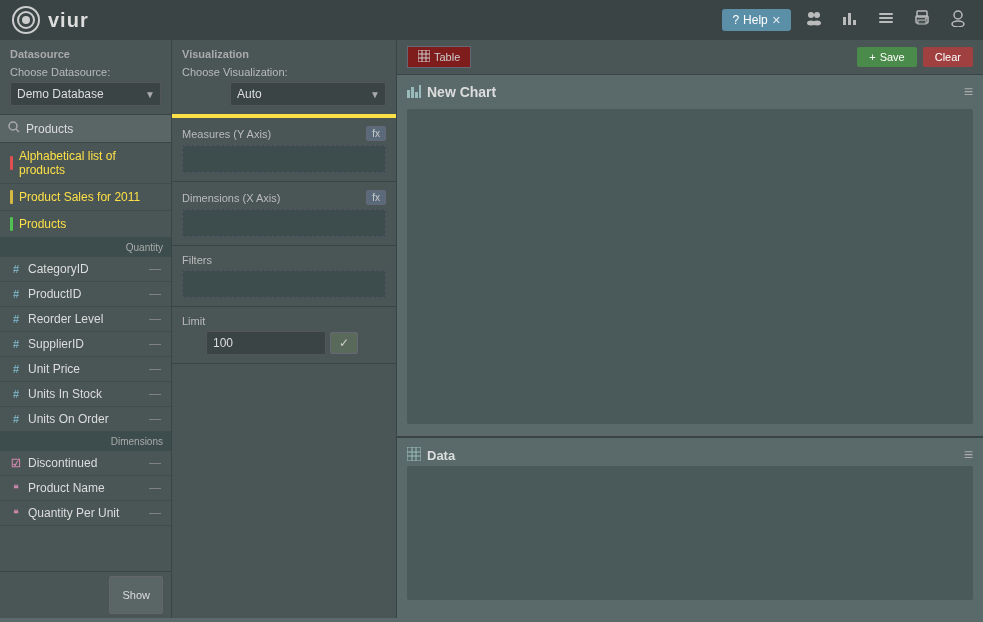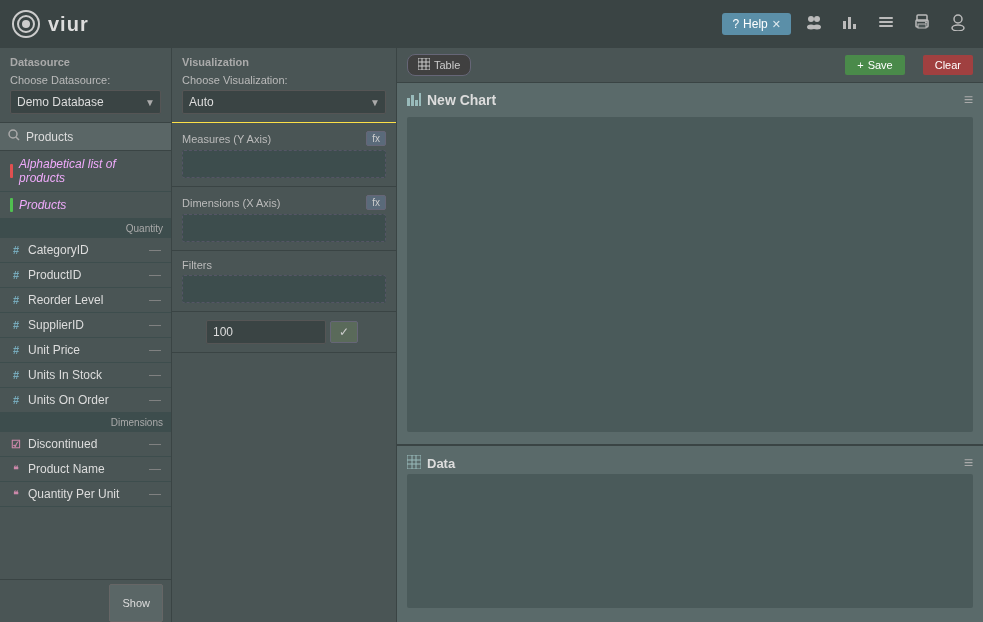"viur" #topnav { height: 48px -> 40px }
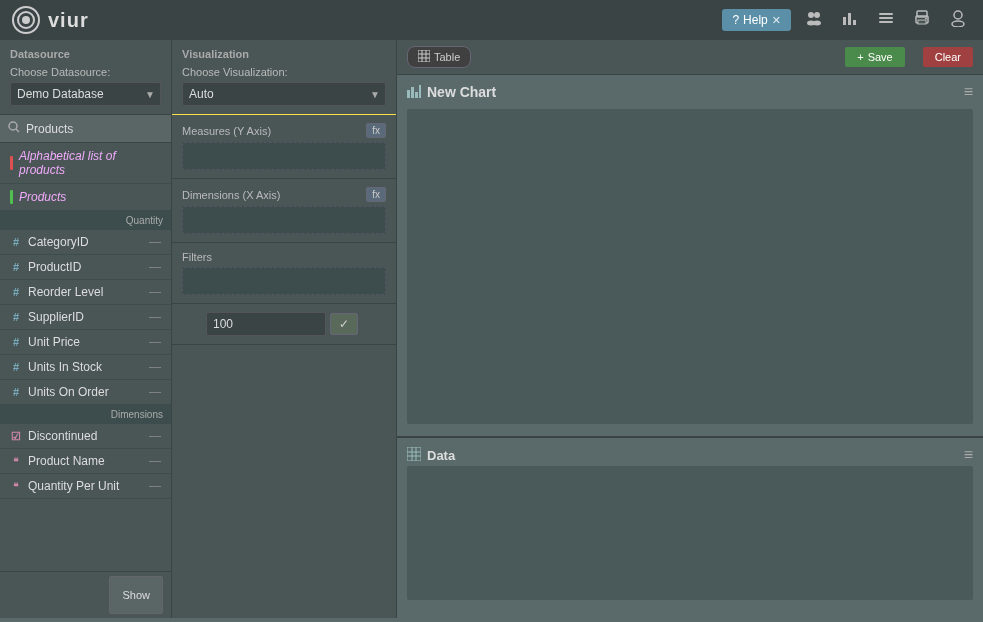"Visualization" #viz-section { border-bottom: 1px solid #fde047 -> 4px solid #fde047 }
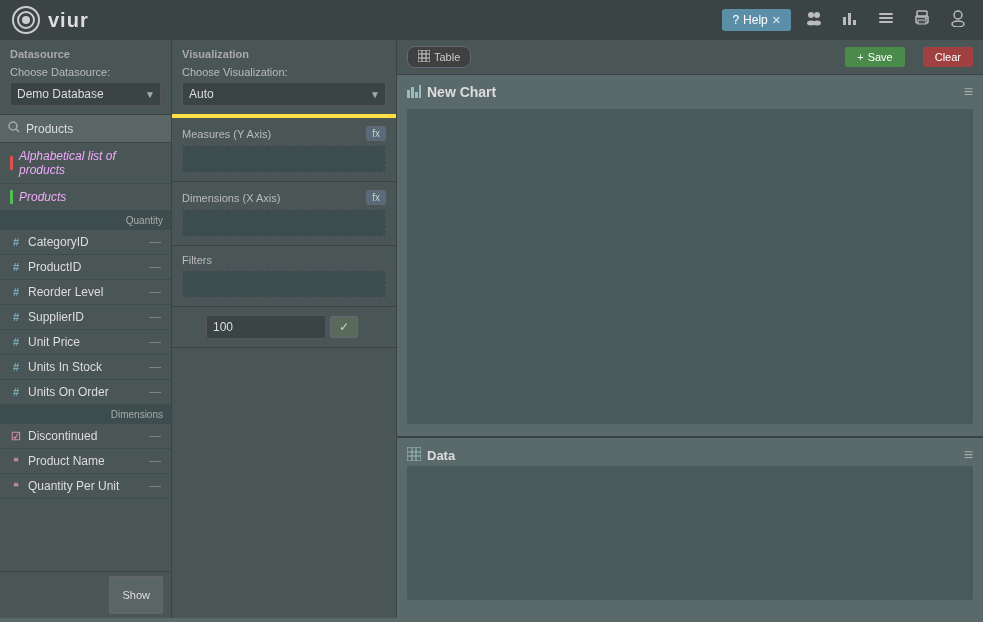"Table" .table-btn { background: #404040 -> #7f1d1d; border-radius: 8px -> 0 }
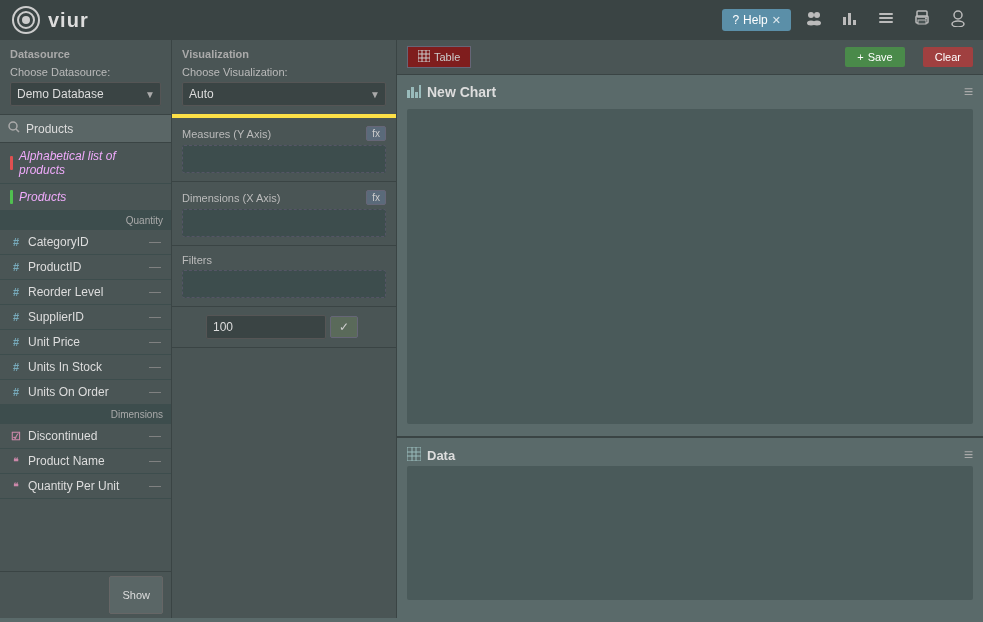"Clear" .clear-btn { margin-left: 12px -> none }
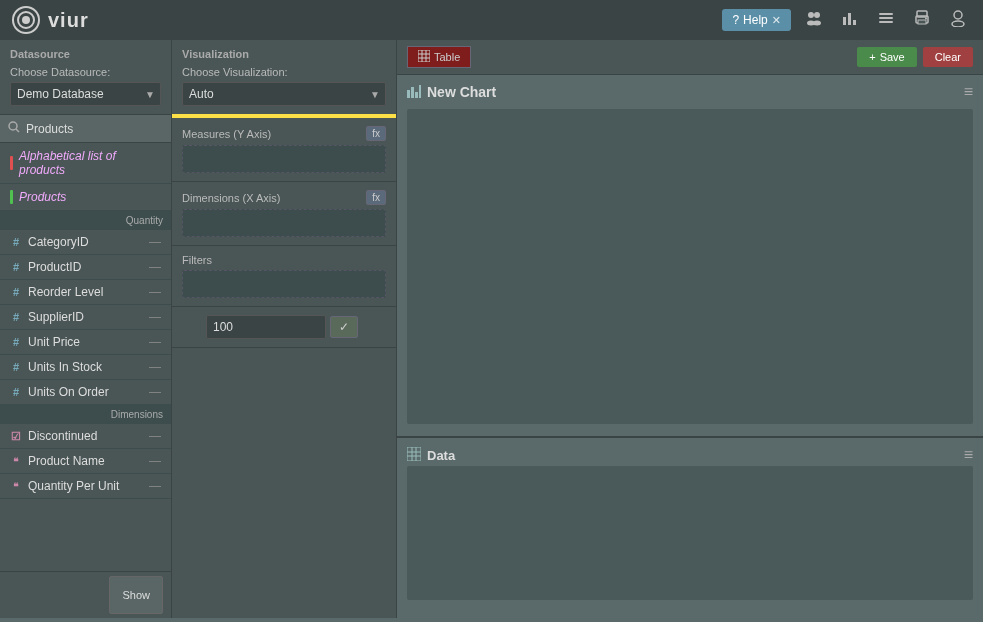"Auto" .viz-select-wrapper { margin-left: none -> 48px }
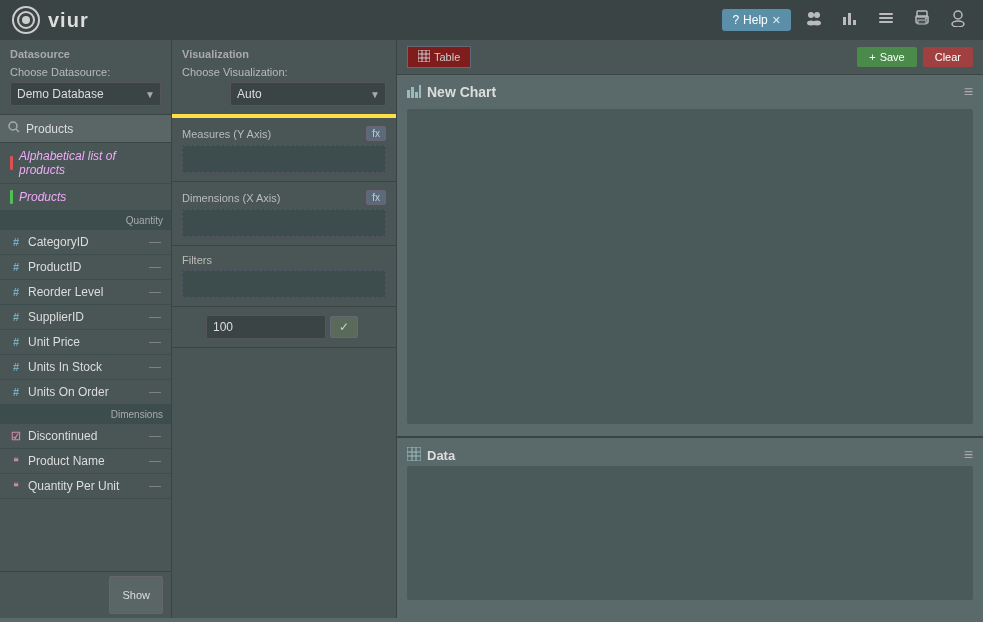"Alphabetical list of products" .ds-label { color: #f0abfc -> #fde047; font-style: italic -> none }
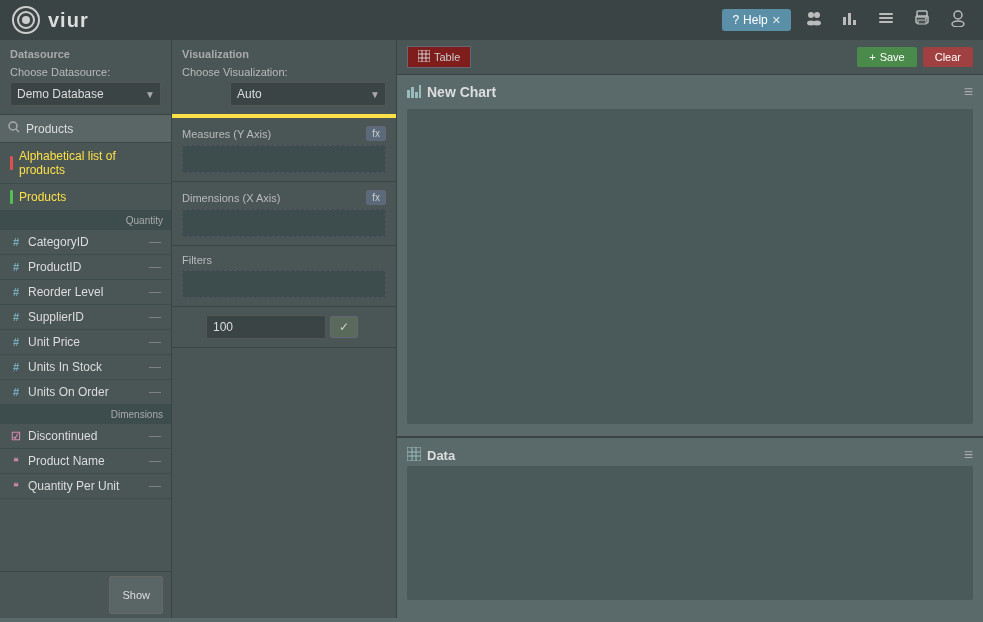"Product Sales for 2011" div.datasource-item { html: none -> <div> <div></div> <span>Product Sales for 2011</span> </div> }
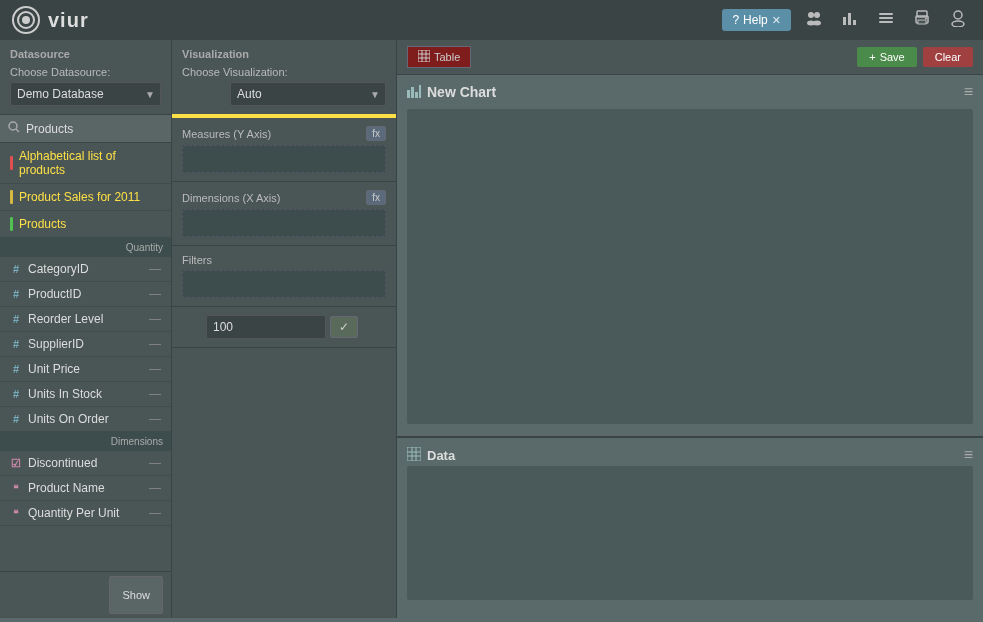"Limit" div.limit-title { html: none -> <div>Limit</div> }
